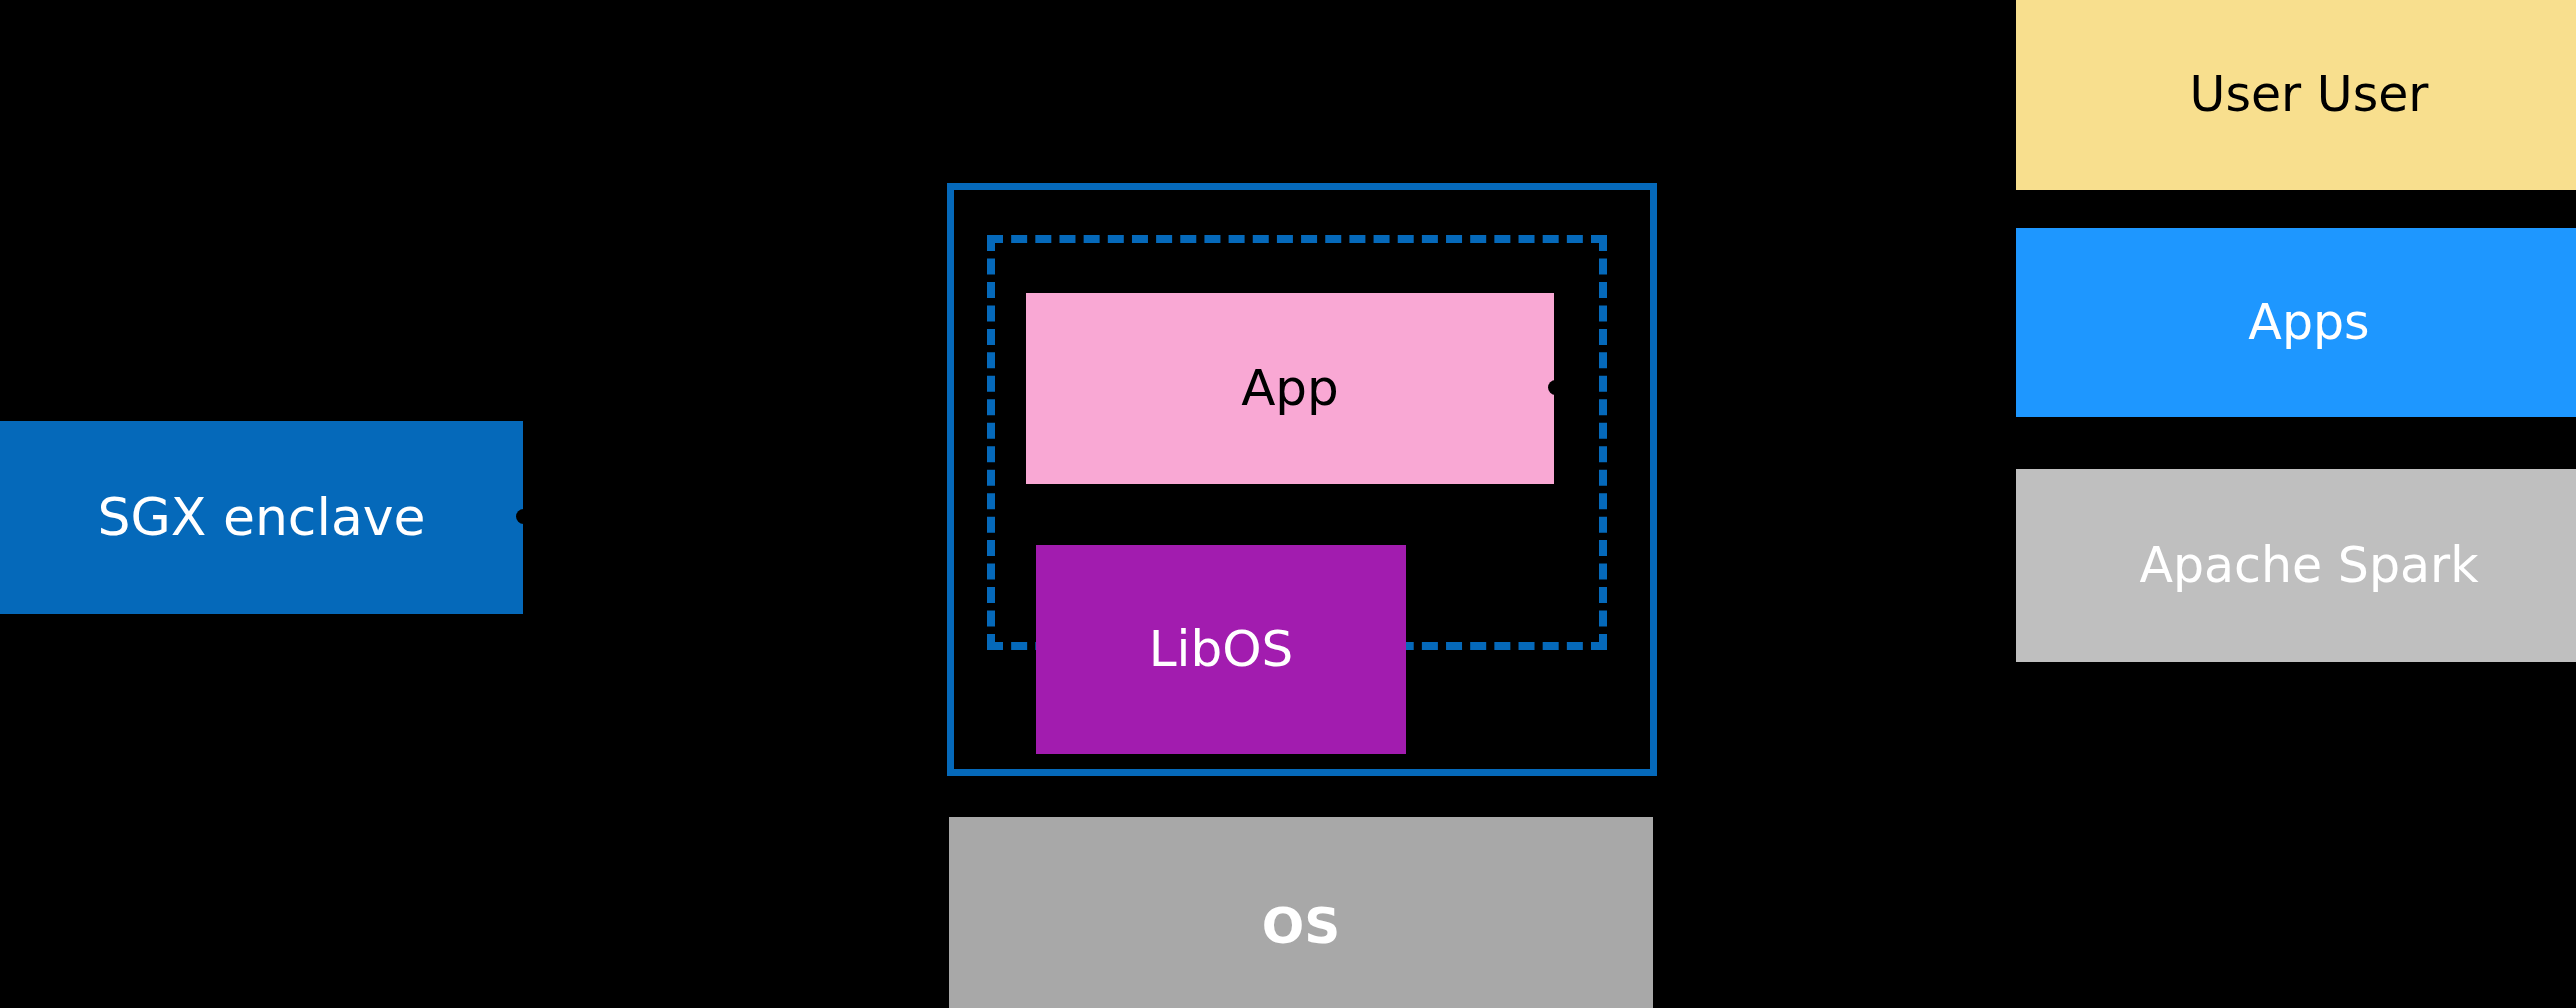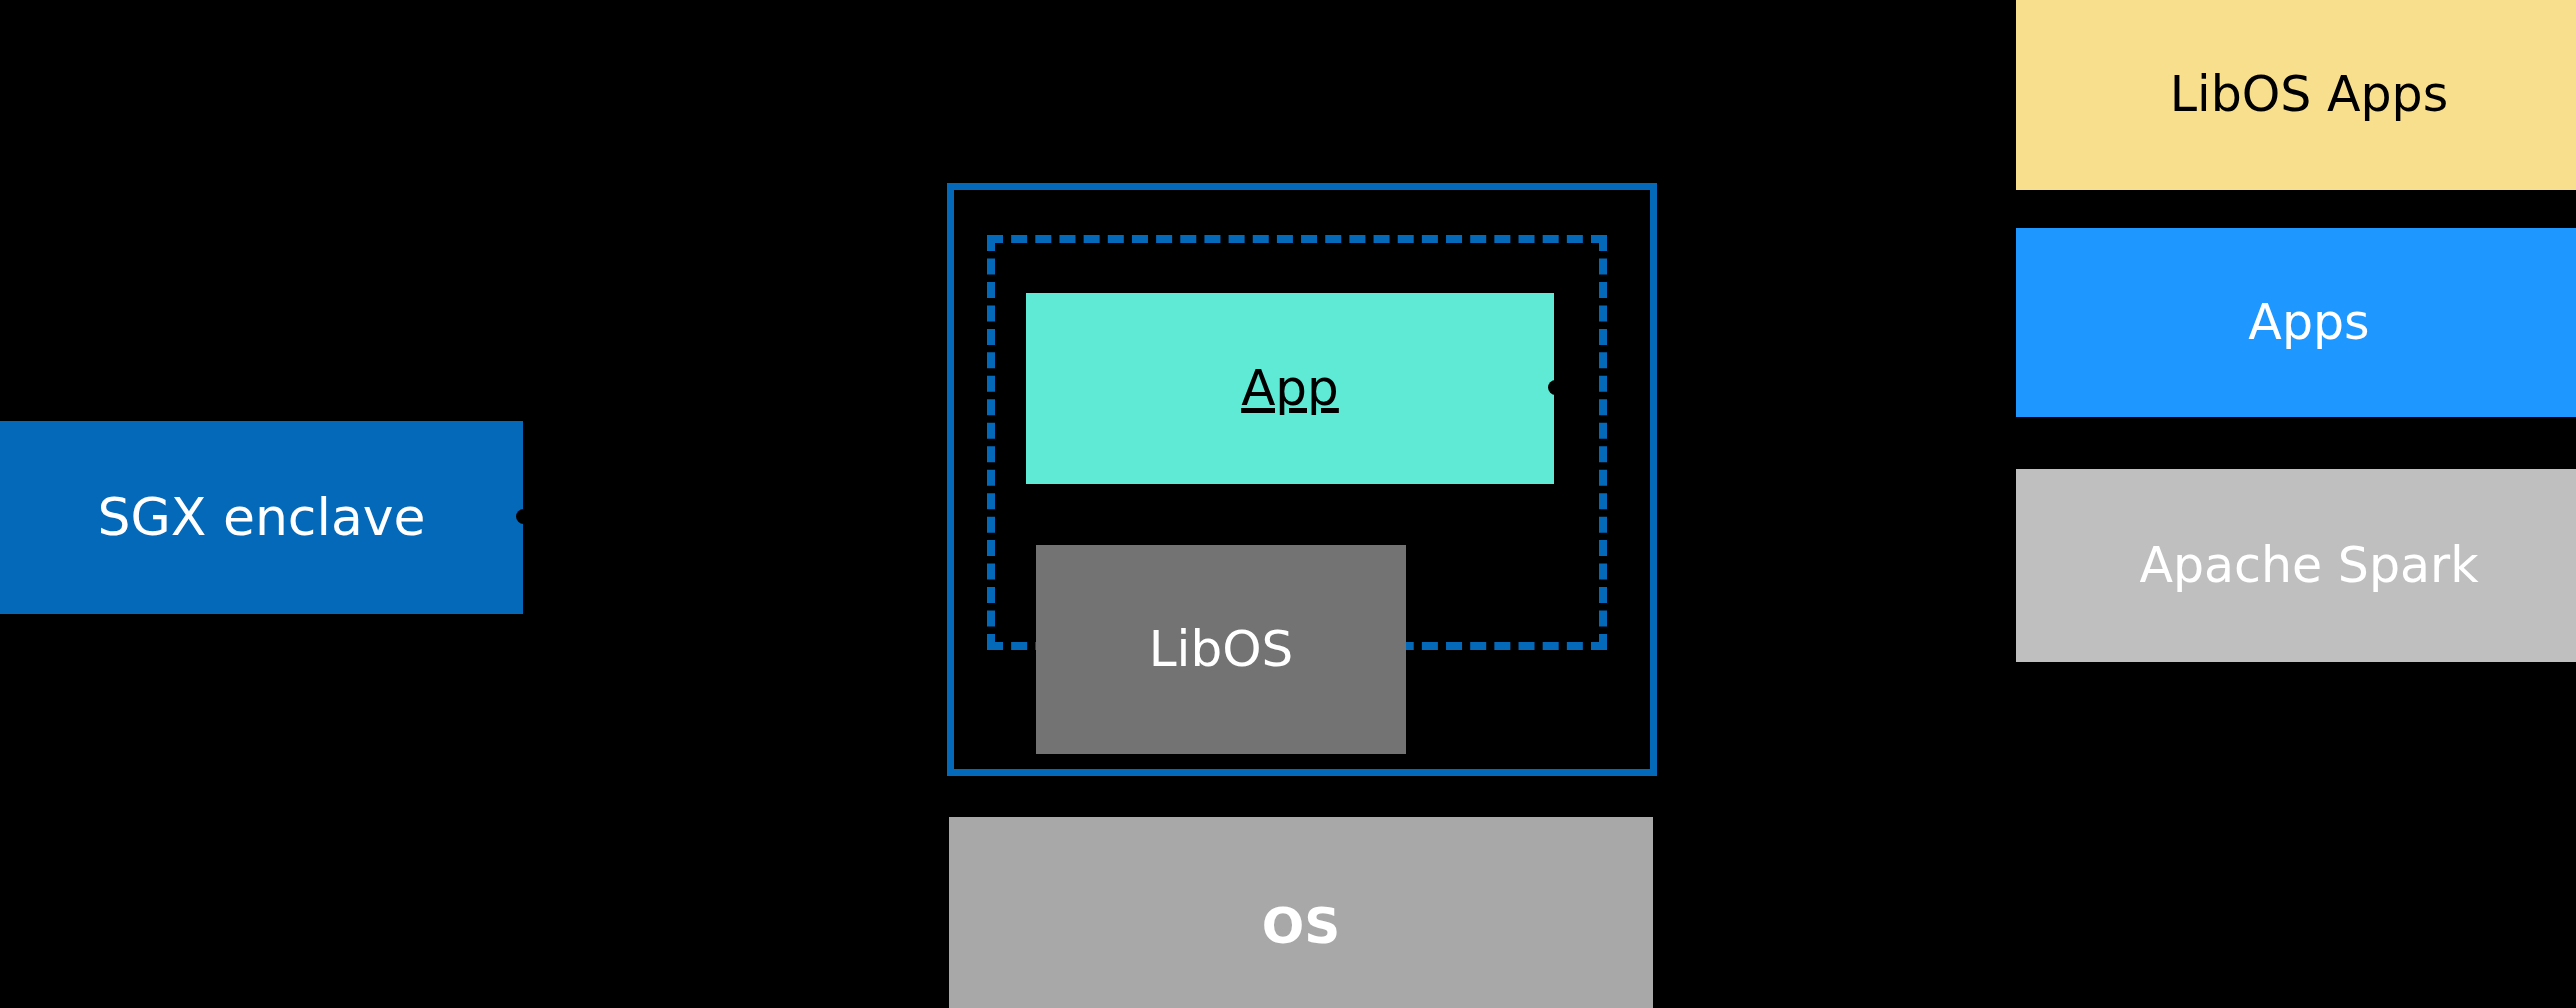"LibOS Apps" span.label { text: LibOS Apps -> User User }
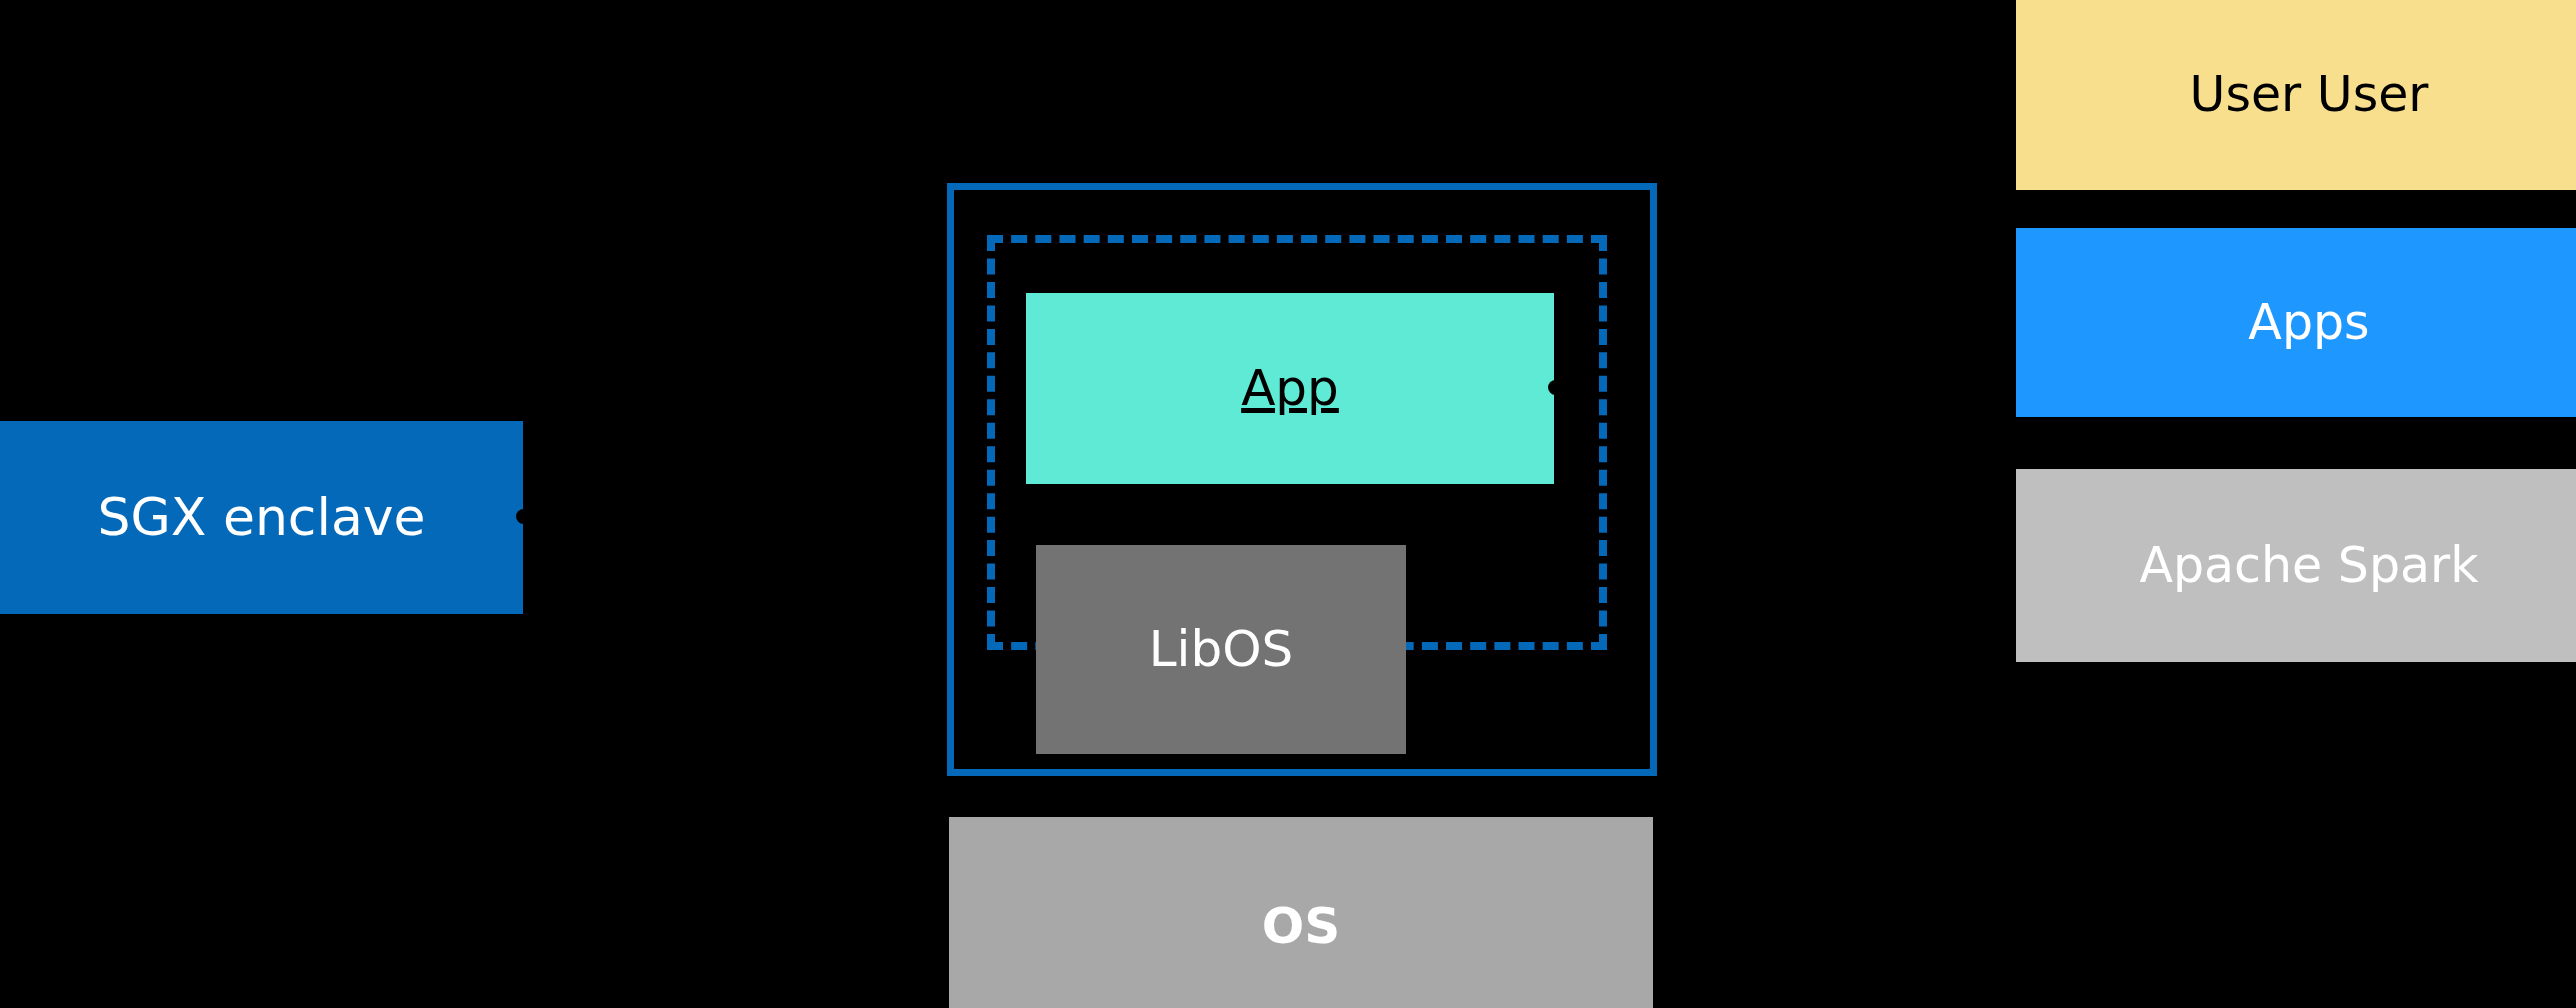"App" #app-box { background: #5eead4 -> #f9a8d4; text-decoration: underline -> none }
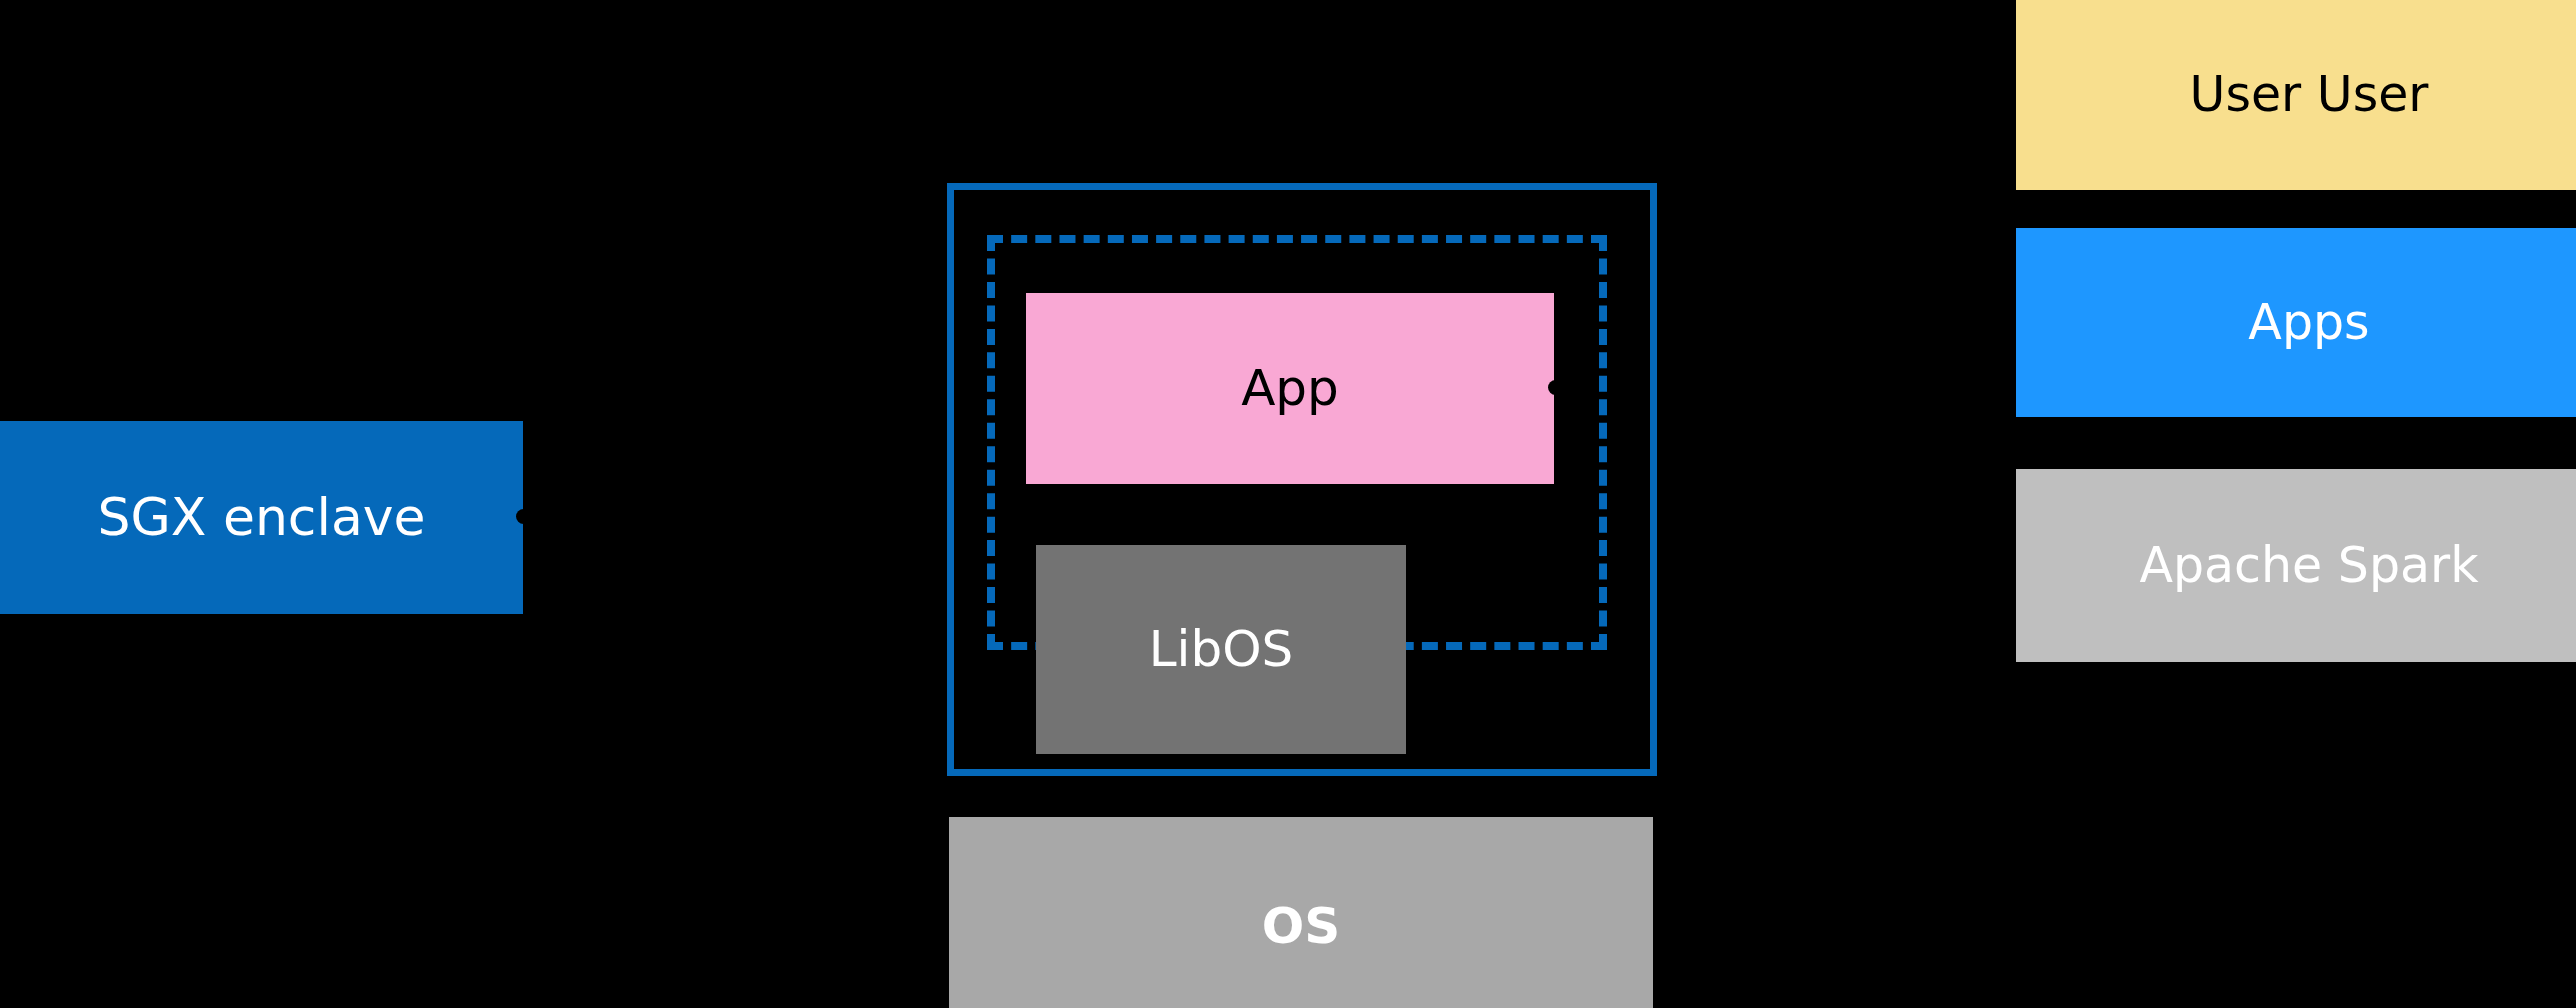"LibOS" #libos-box { background: #737373 -> #a21caf }
